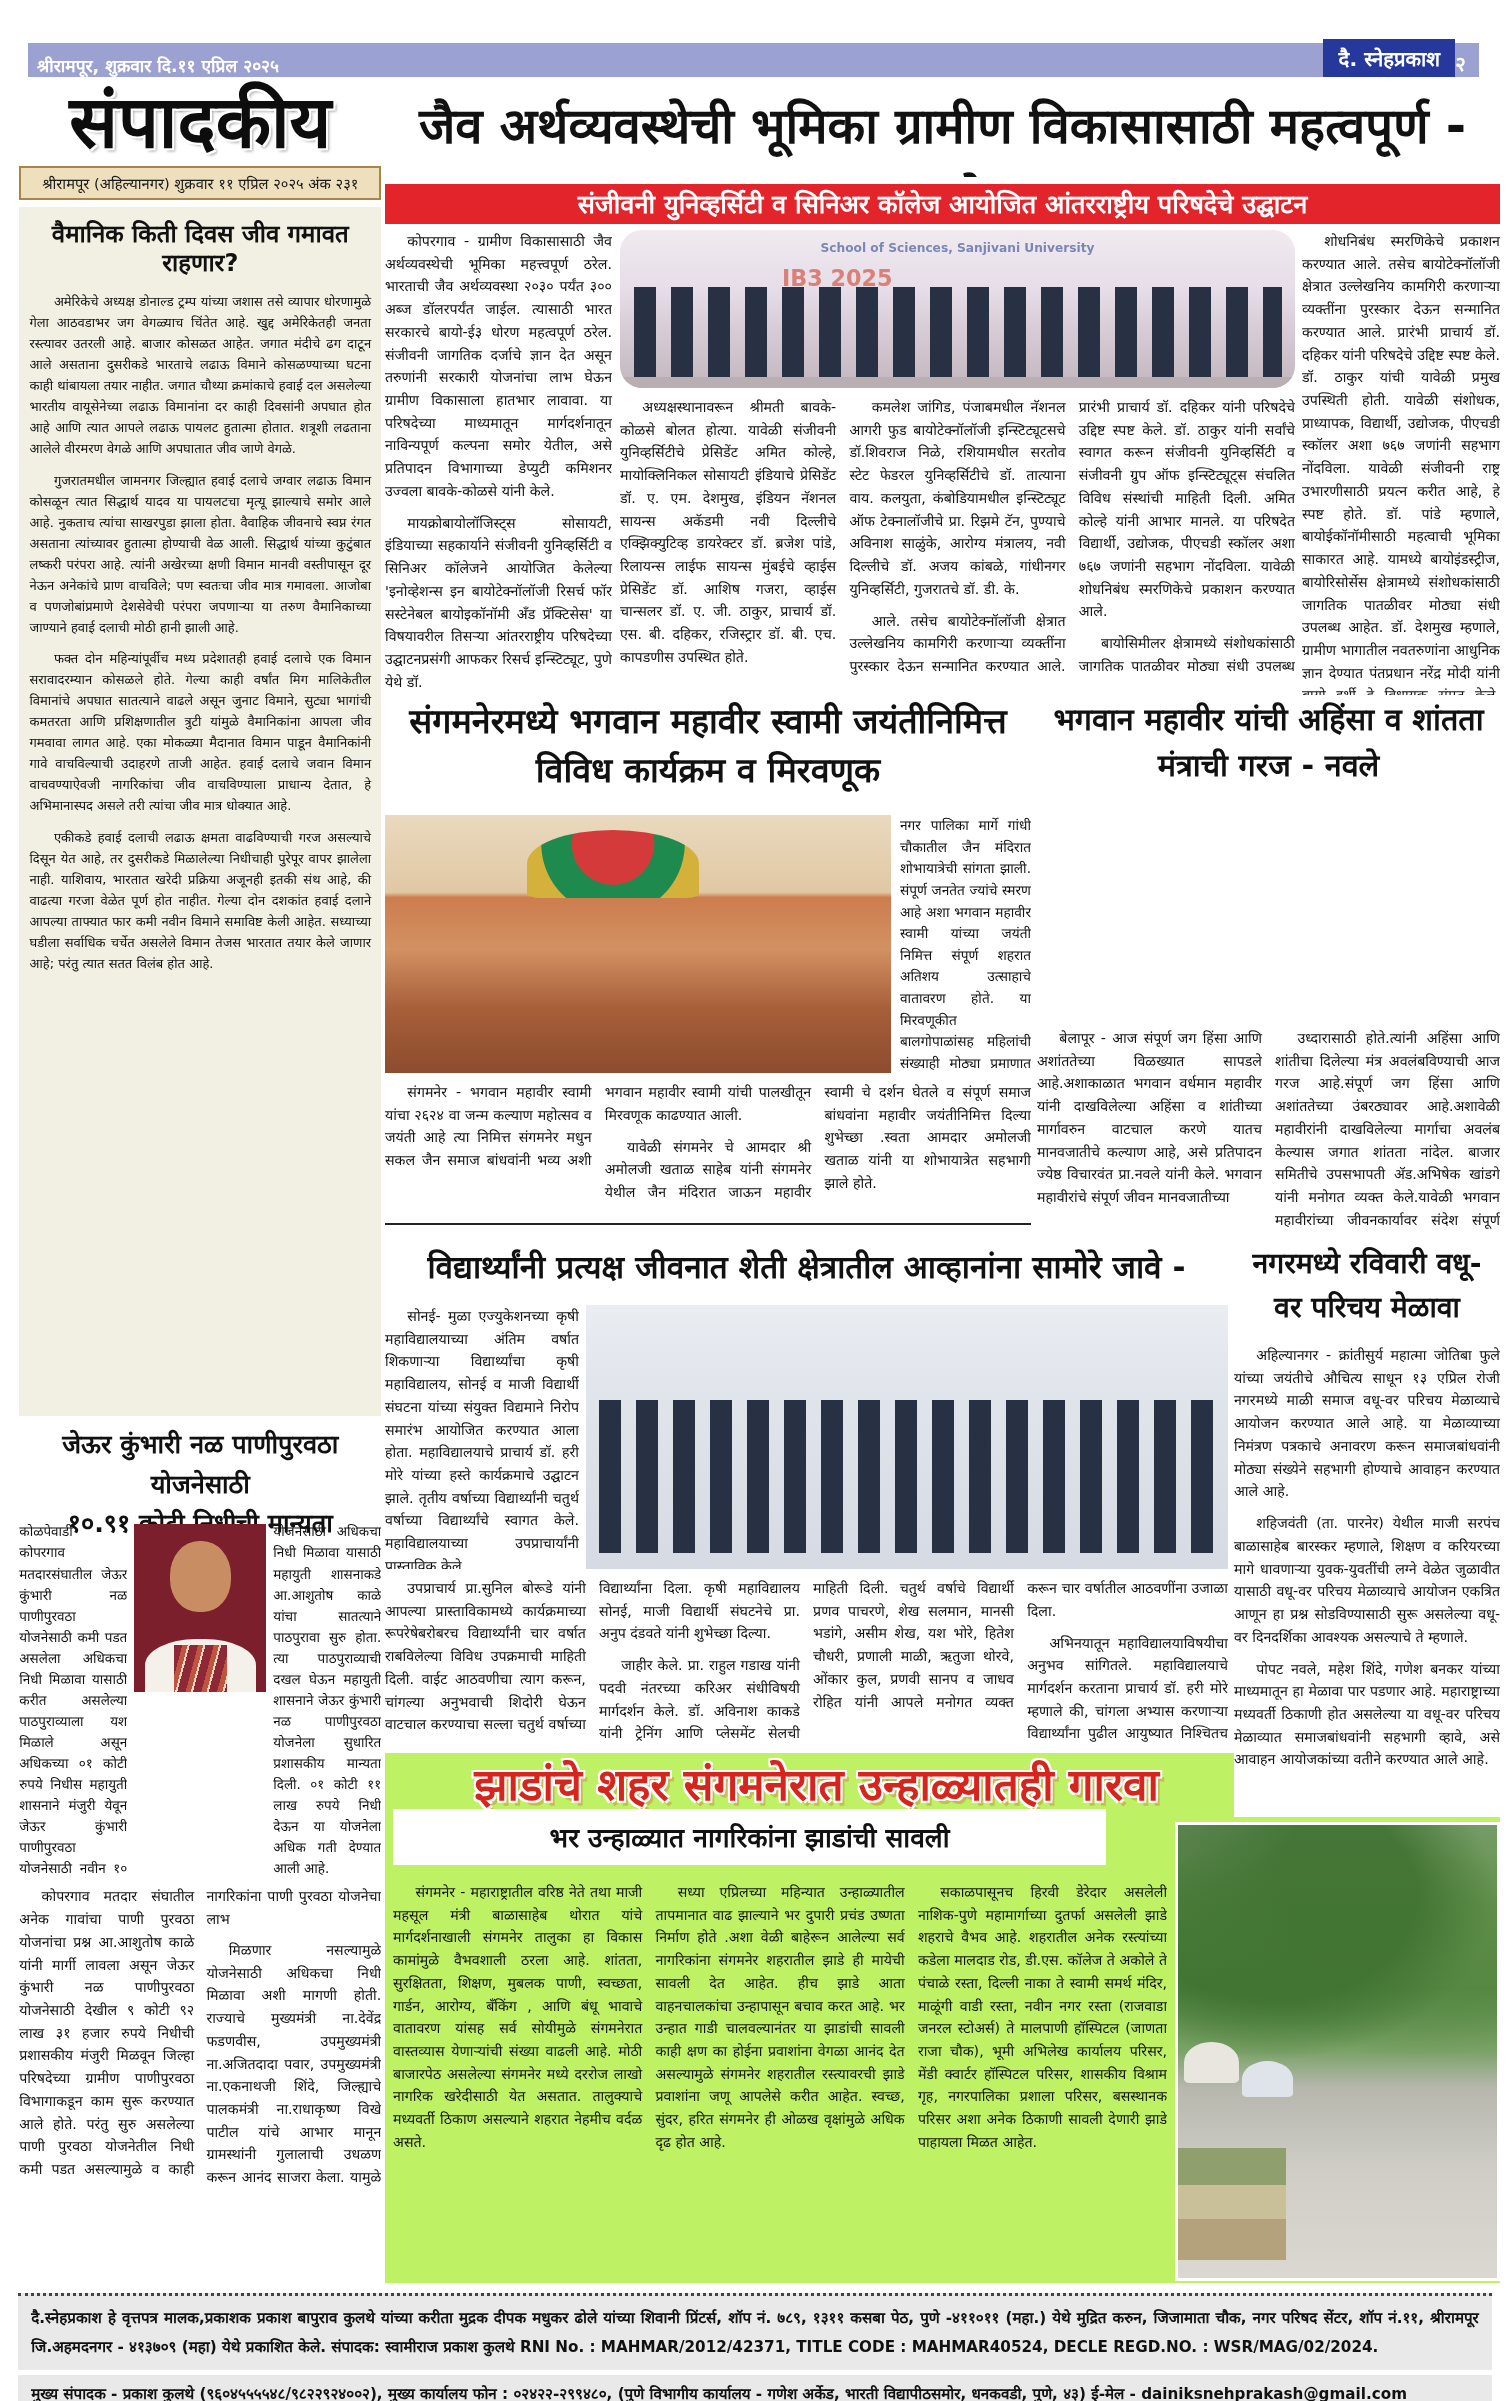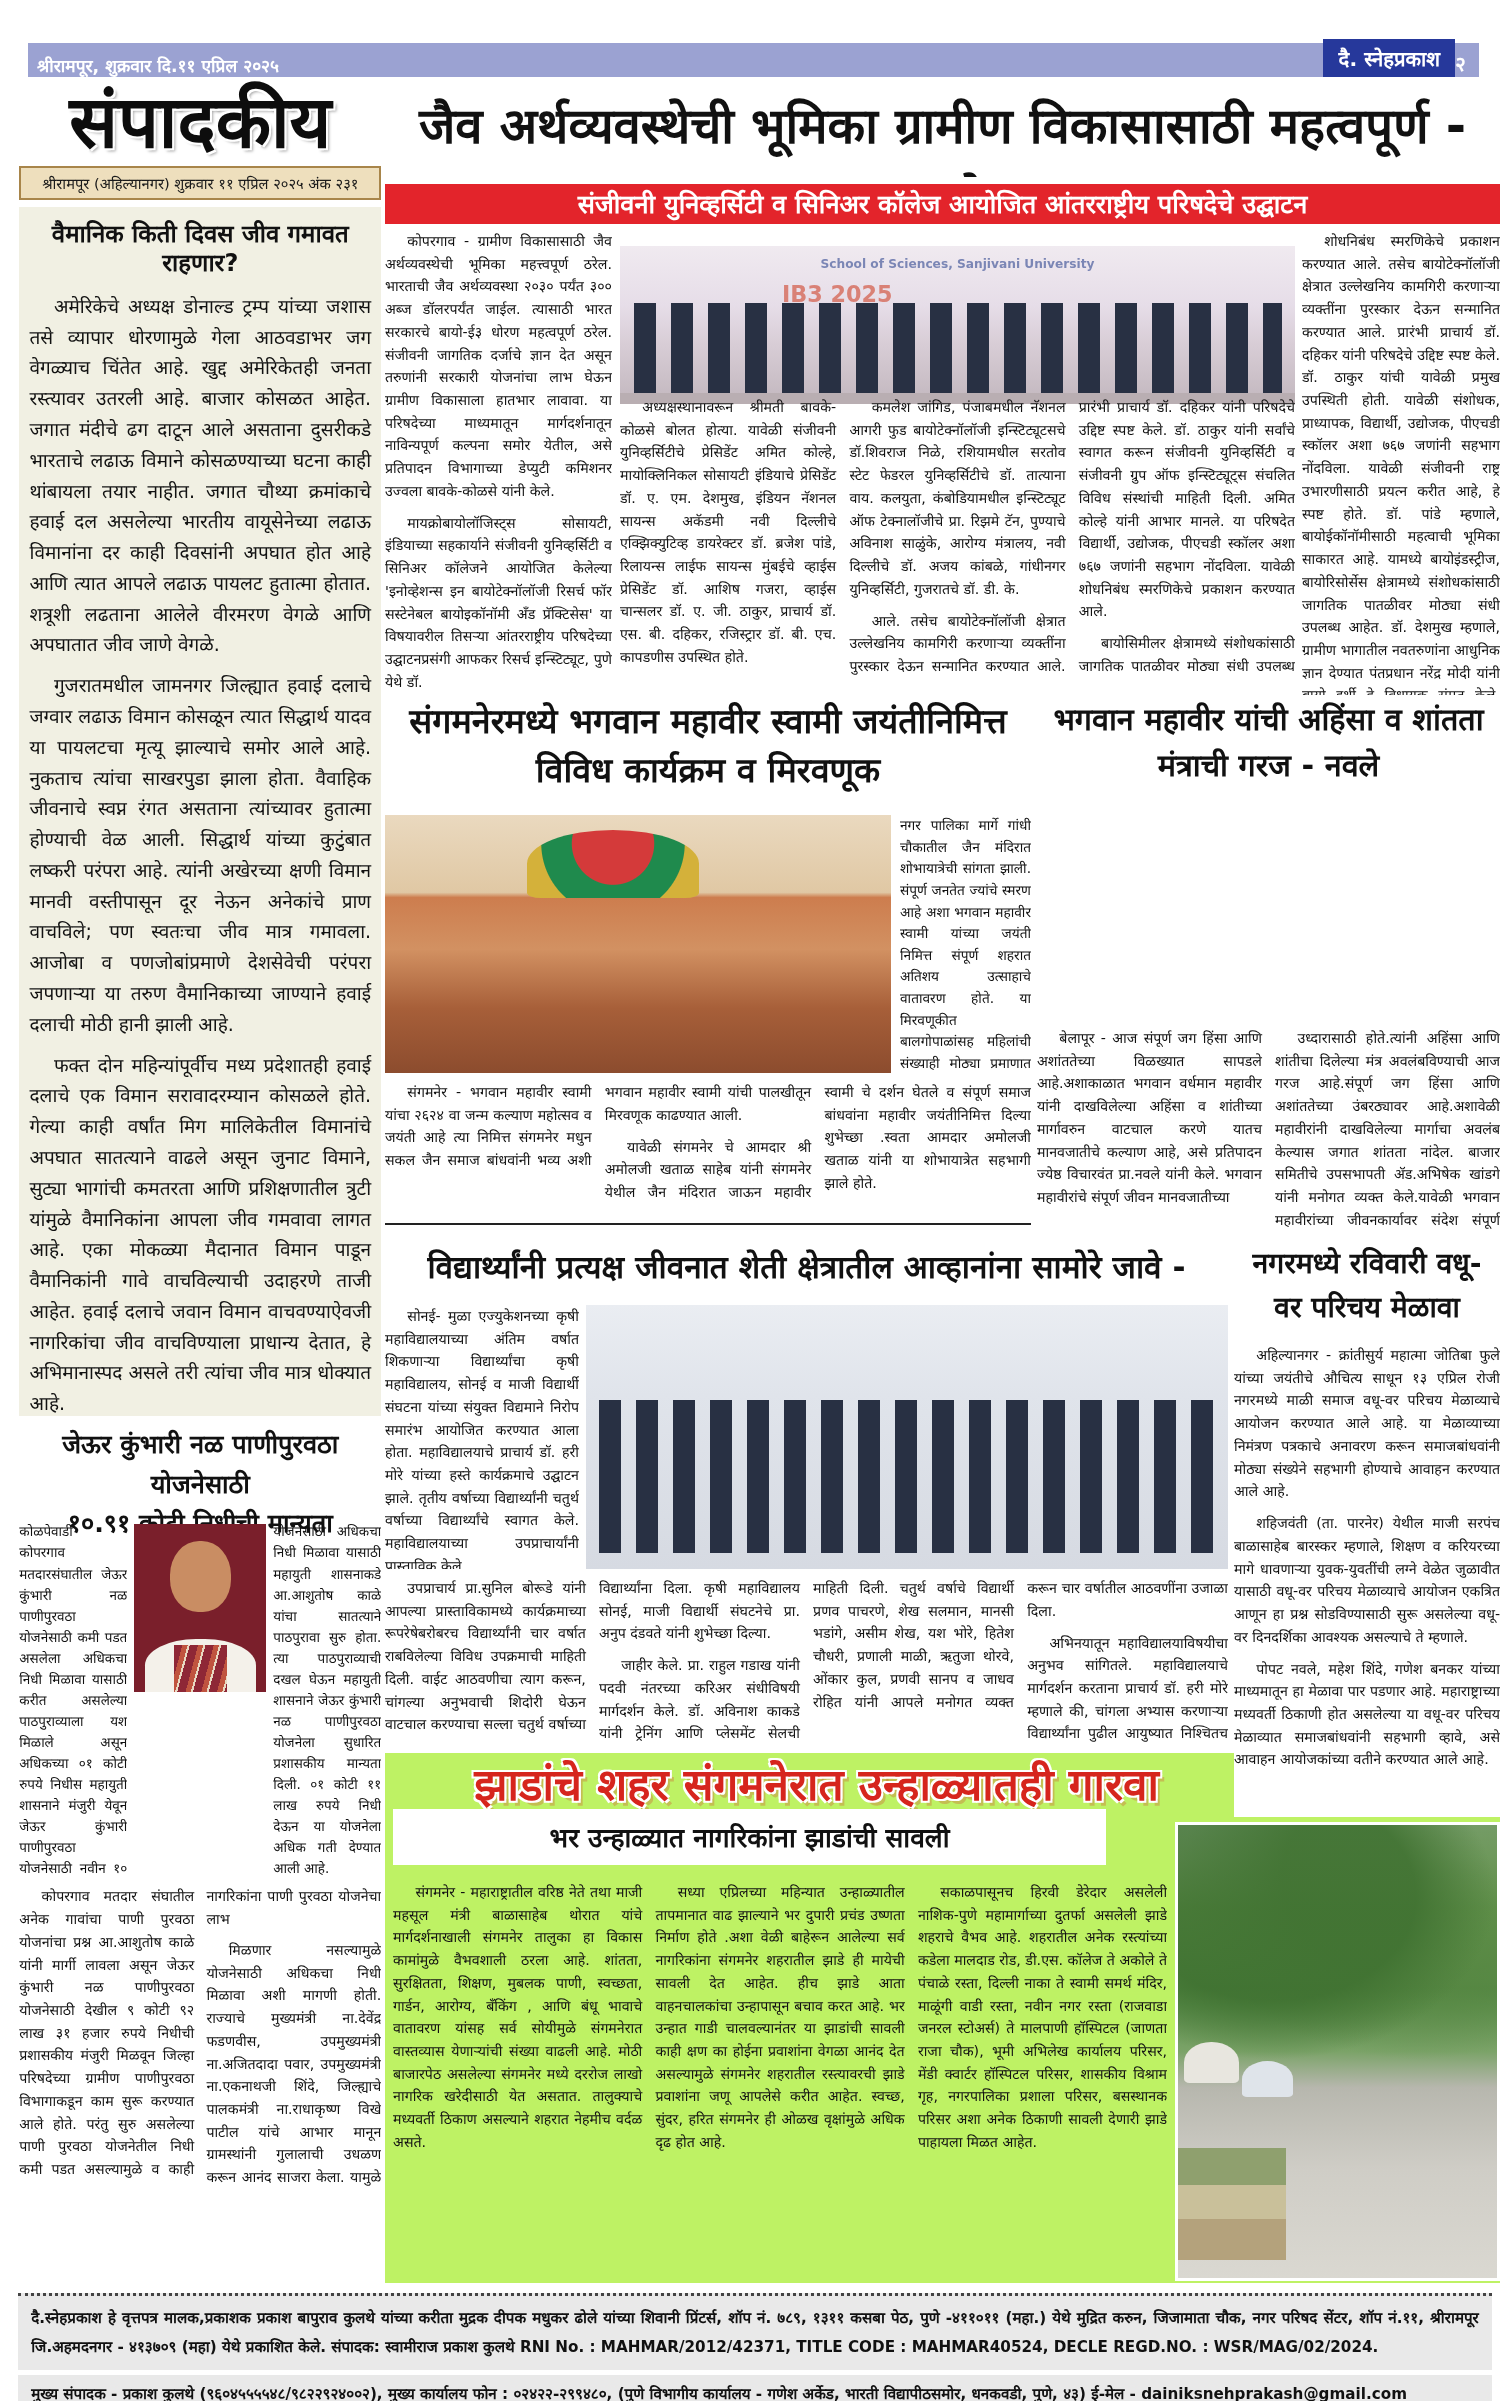"School of Sciences, Sanjivani University" .story1 .photo { border-radius: none -> 22px; top: 16px -> 0 }
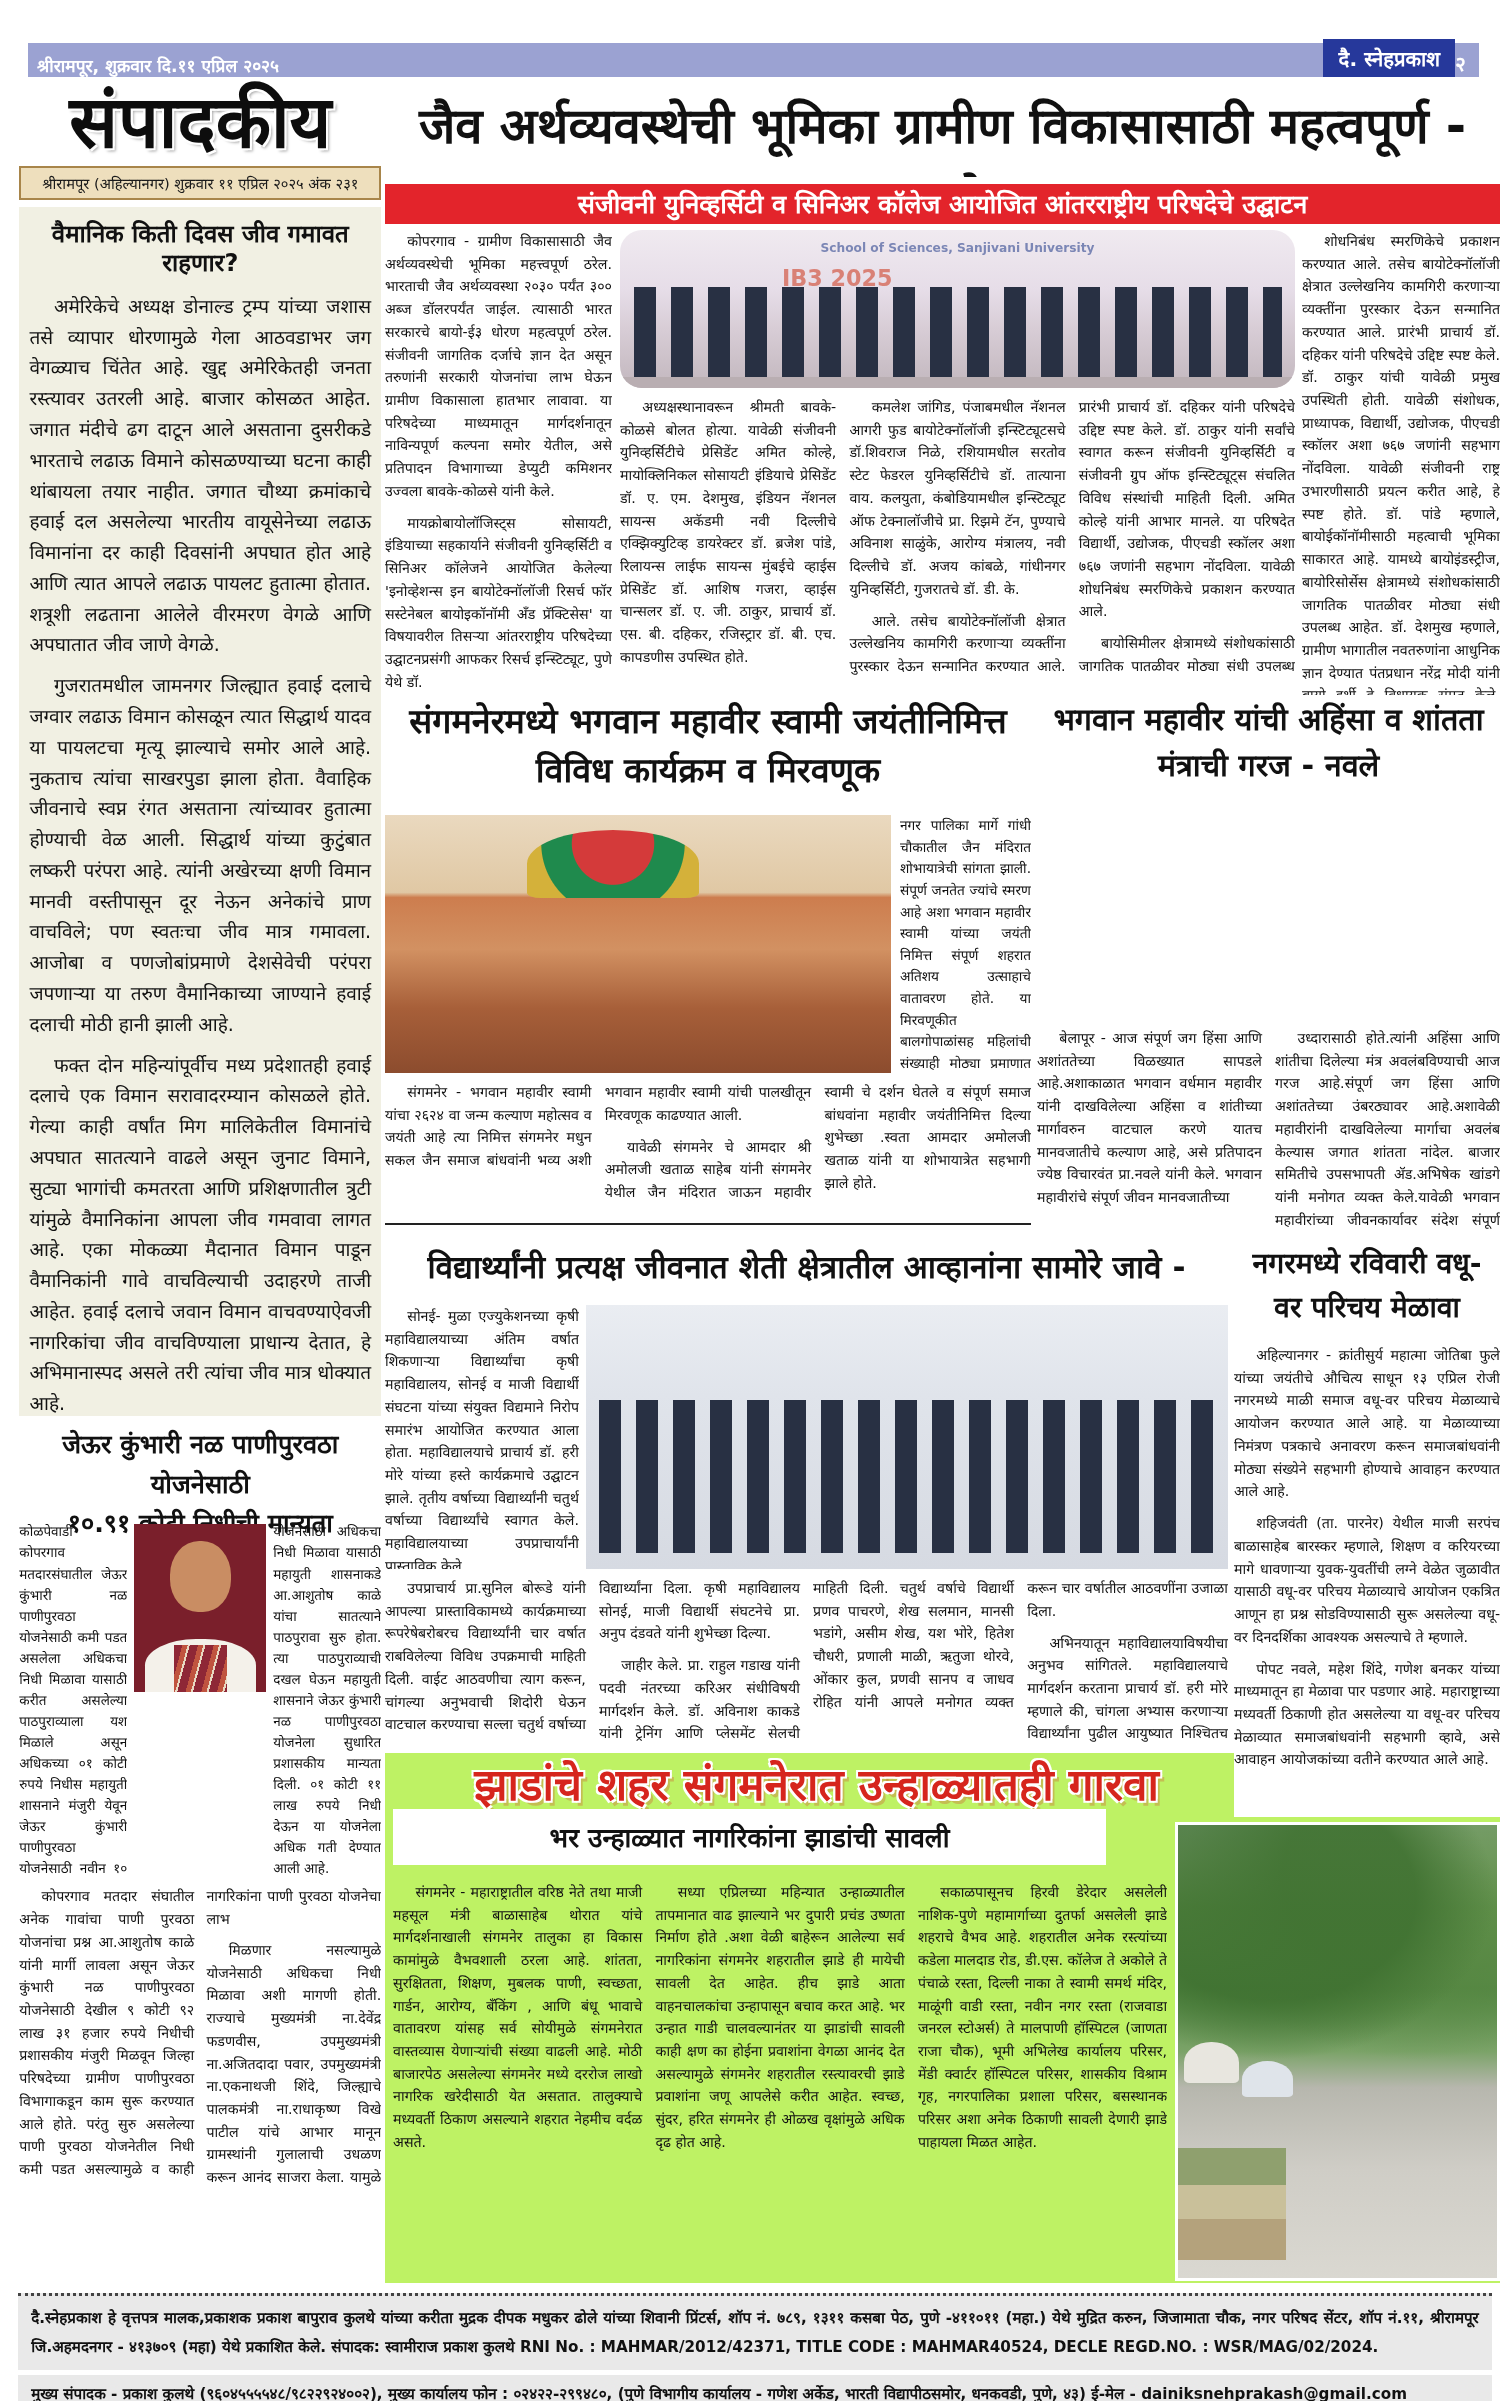"अमेरिकेचे अध्यक्ष डोनाल्ड ट्रम्प यांच्या" .edit-box p { font-size: 19px -> 13px }
